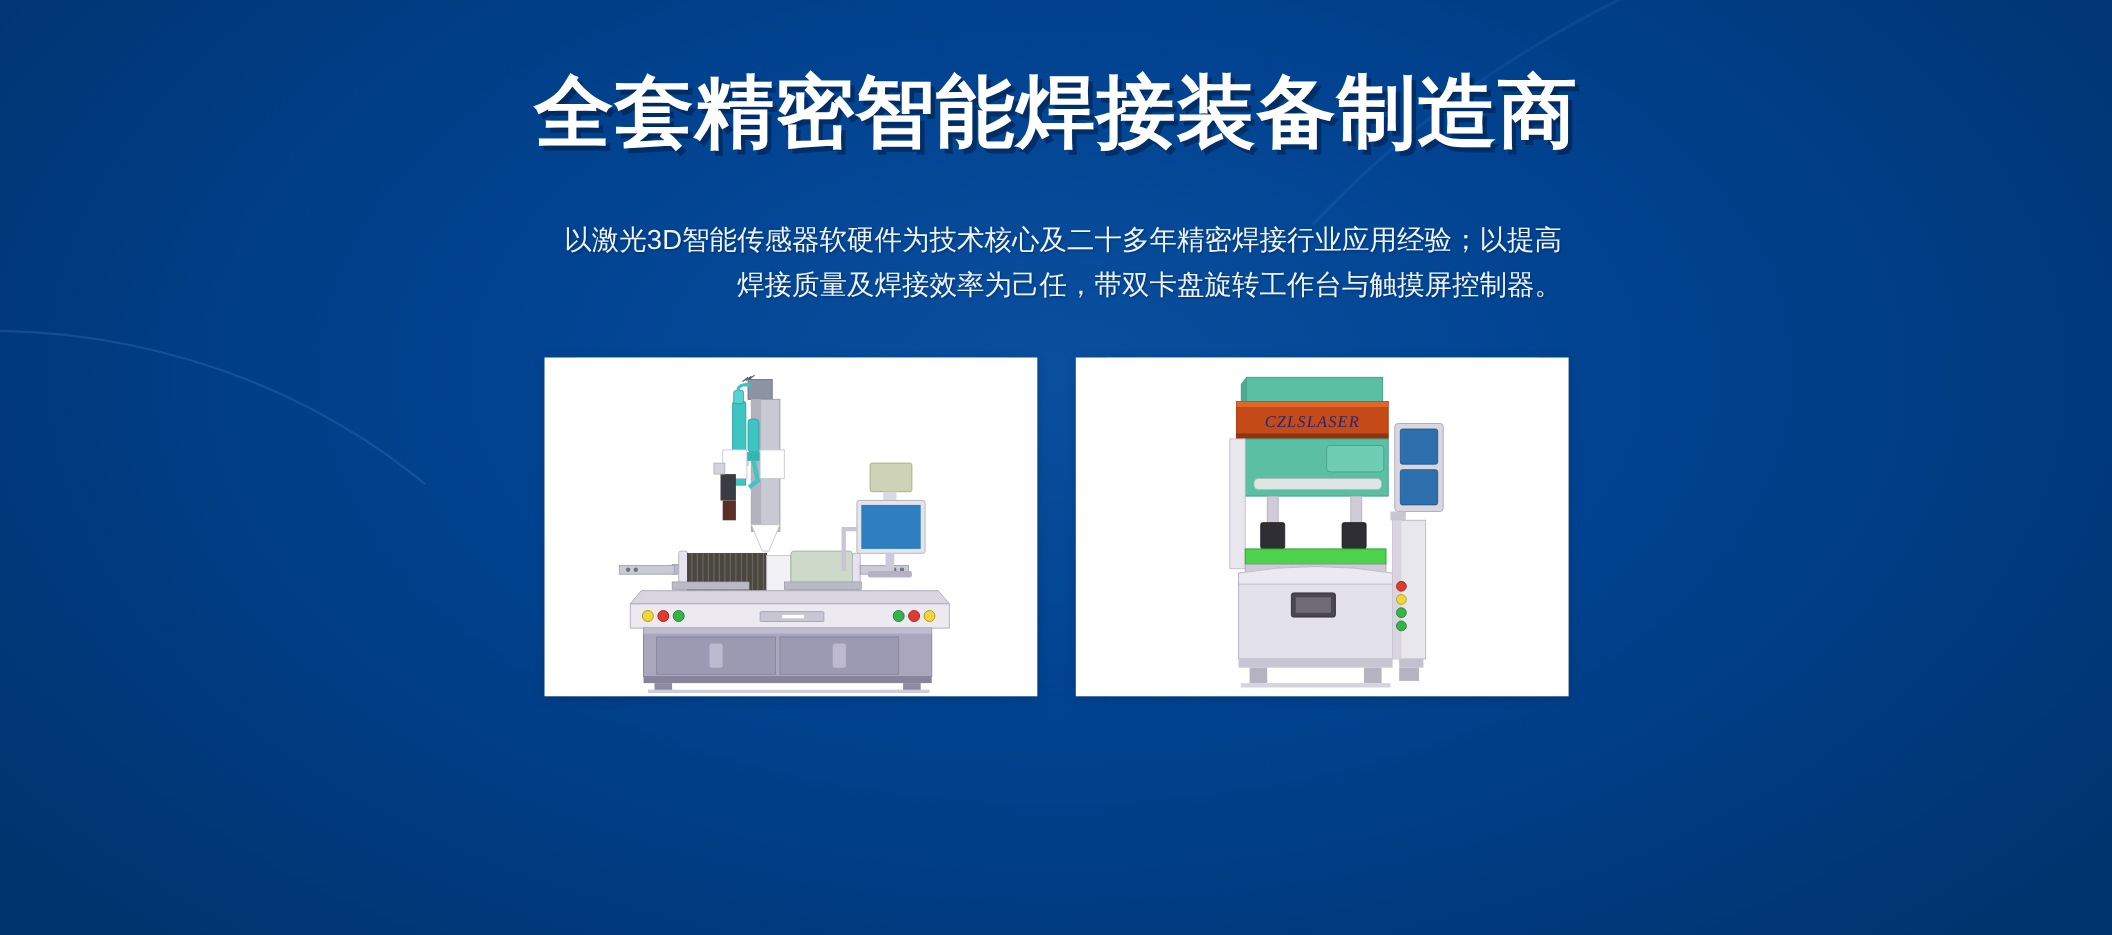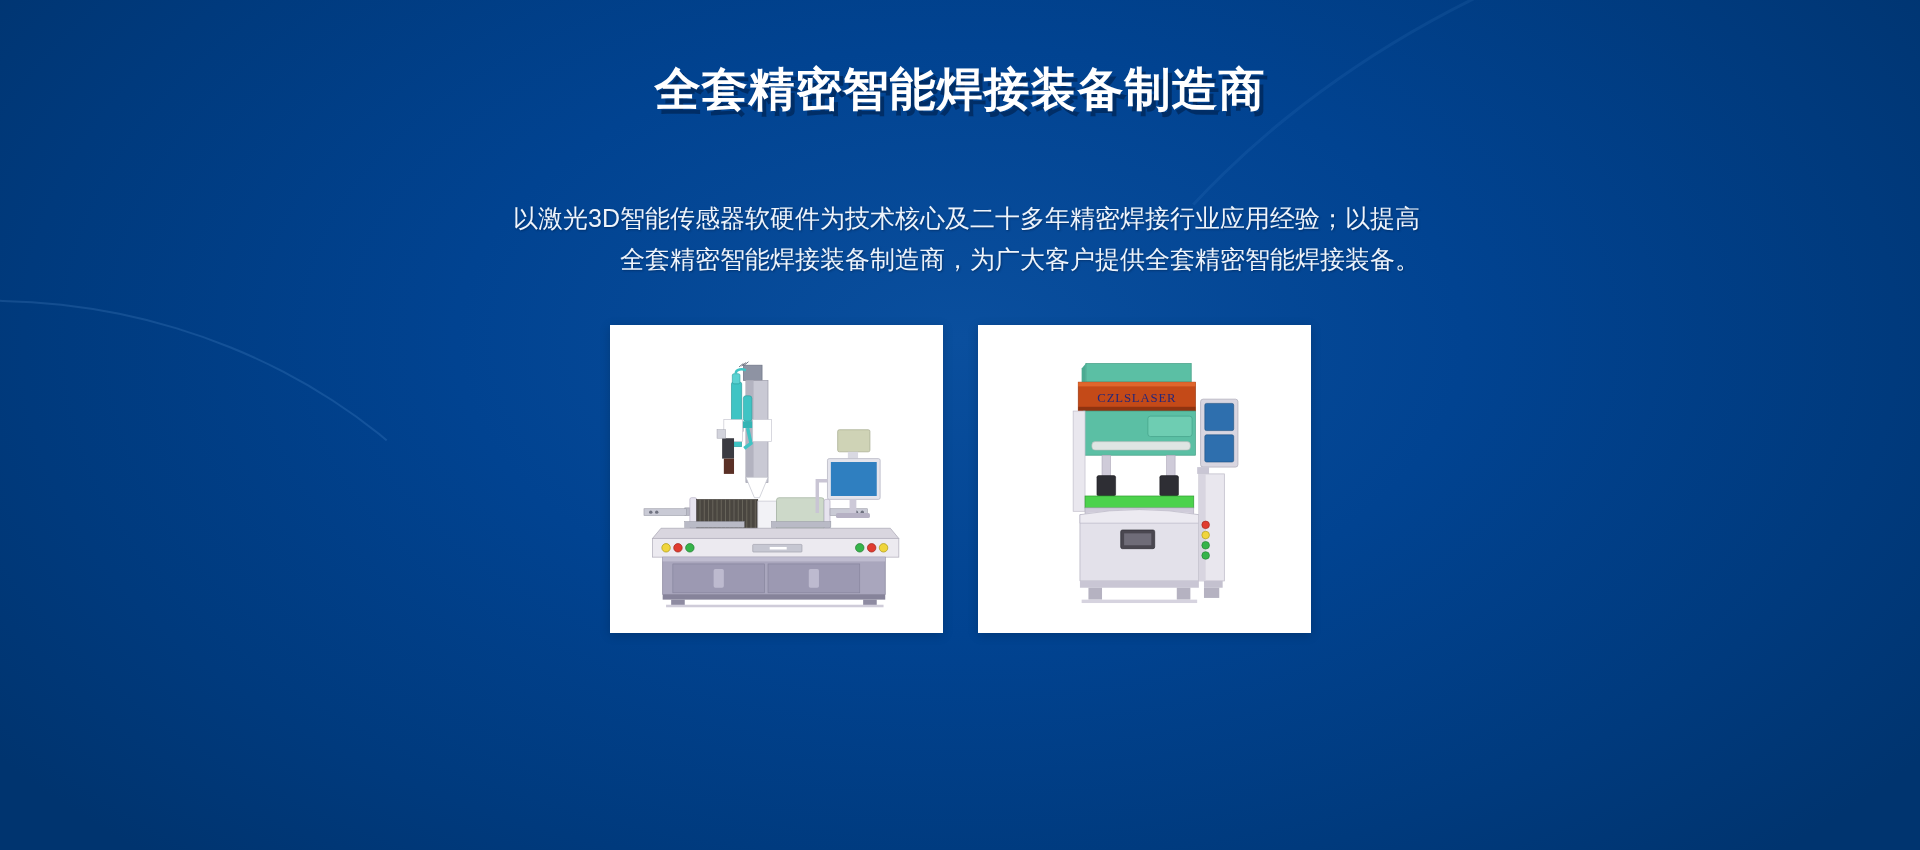"全套精密智能焊接装备制造商" .title { font-size: 46px -> 72px }
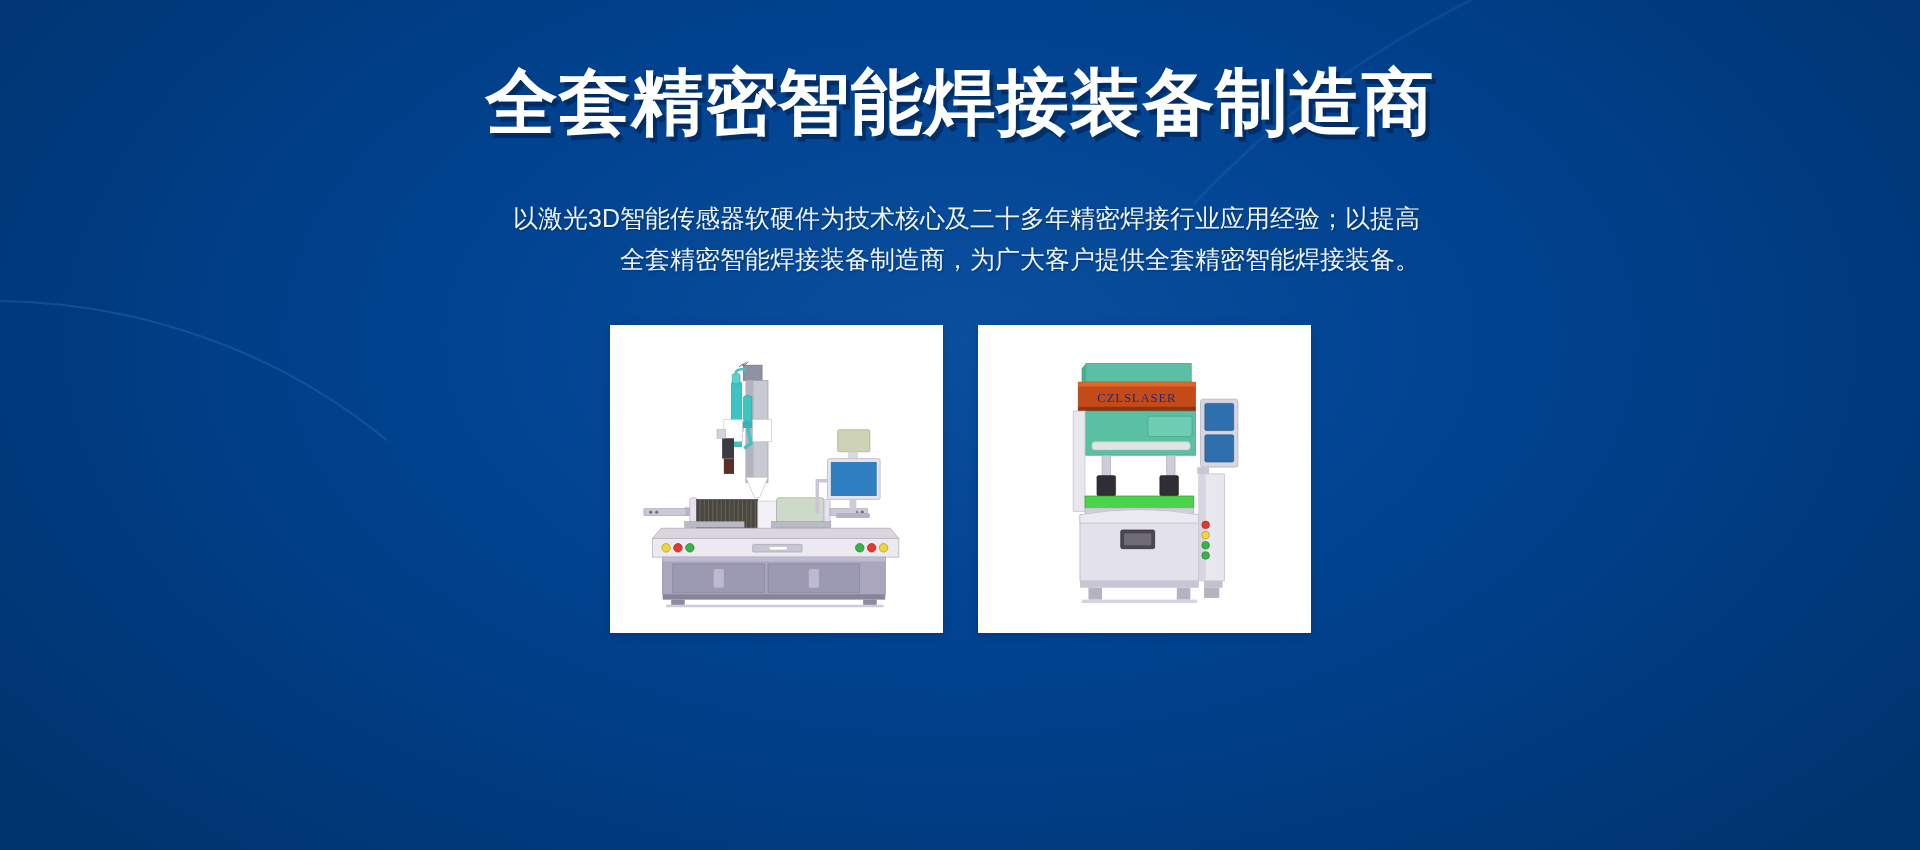"全套精密智能焊接装备制造商，为广大客户提供全套精密智能焊接装备。" div { text: 全套精密智能焊接装备制造商，为广大客户提供全套精密智能焊接装备 -> 焊接质量及焊接效率为己任，带双卡盘旋转工作台与触摸屏控制器 }
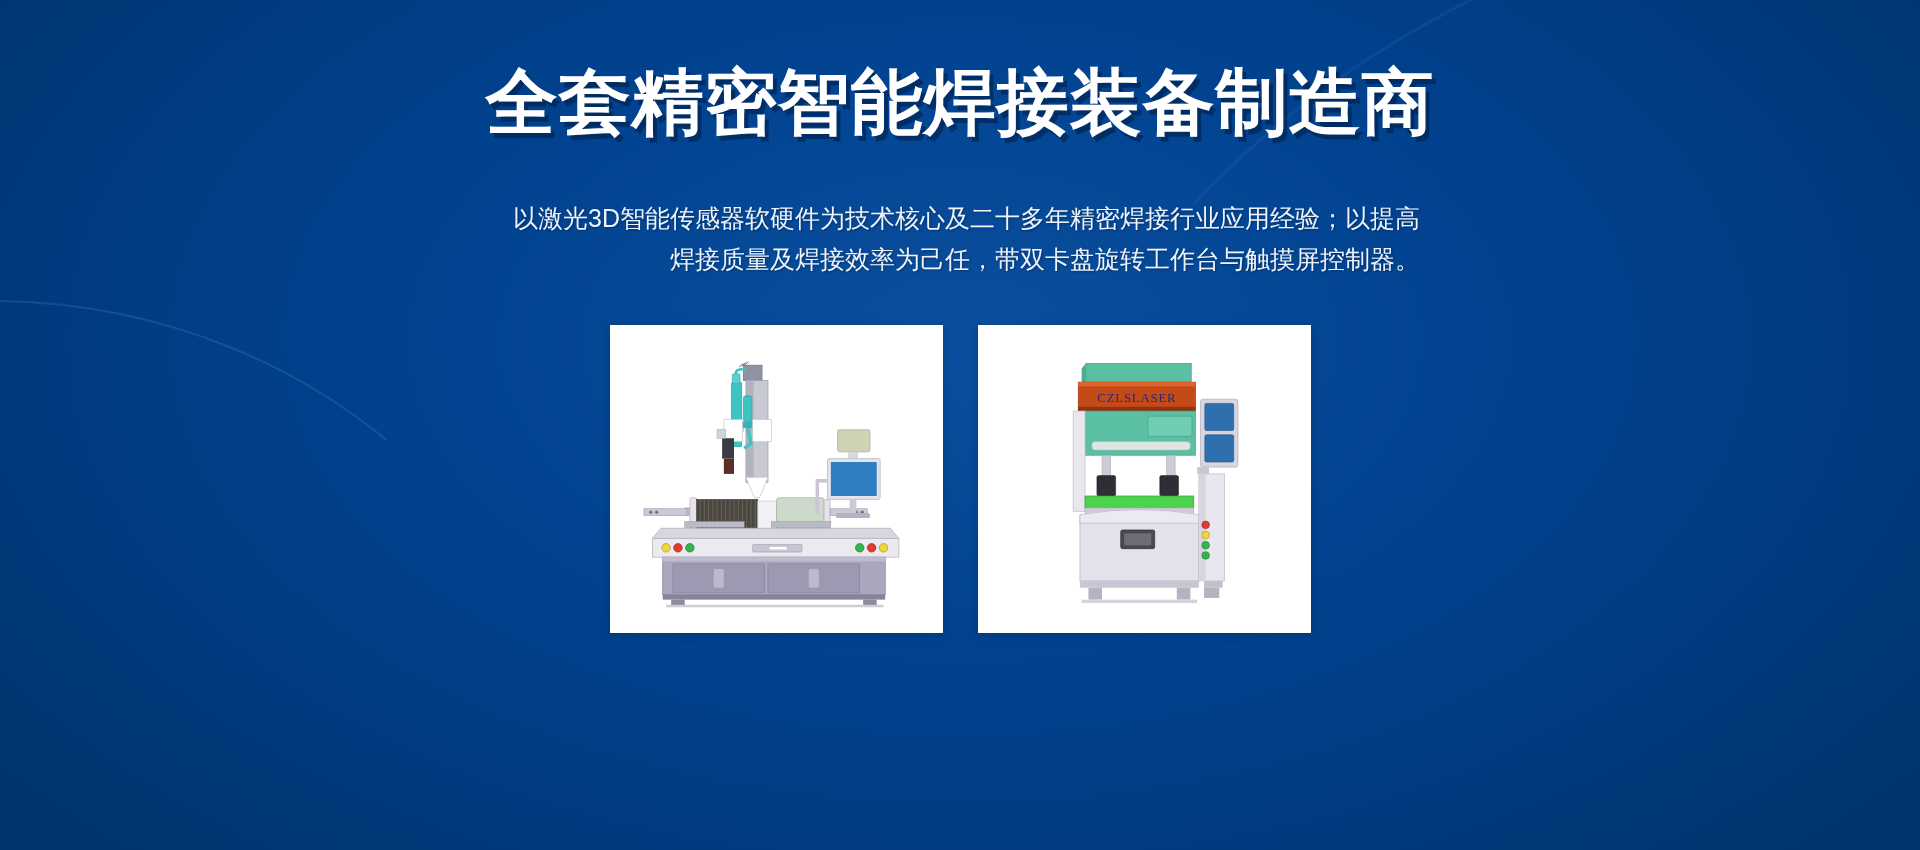"CZLSLASER" .card { font-style: none -> italic; width: 333px -> 448px }
